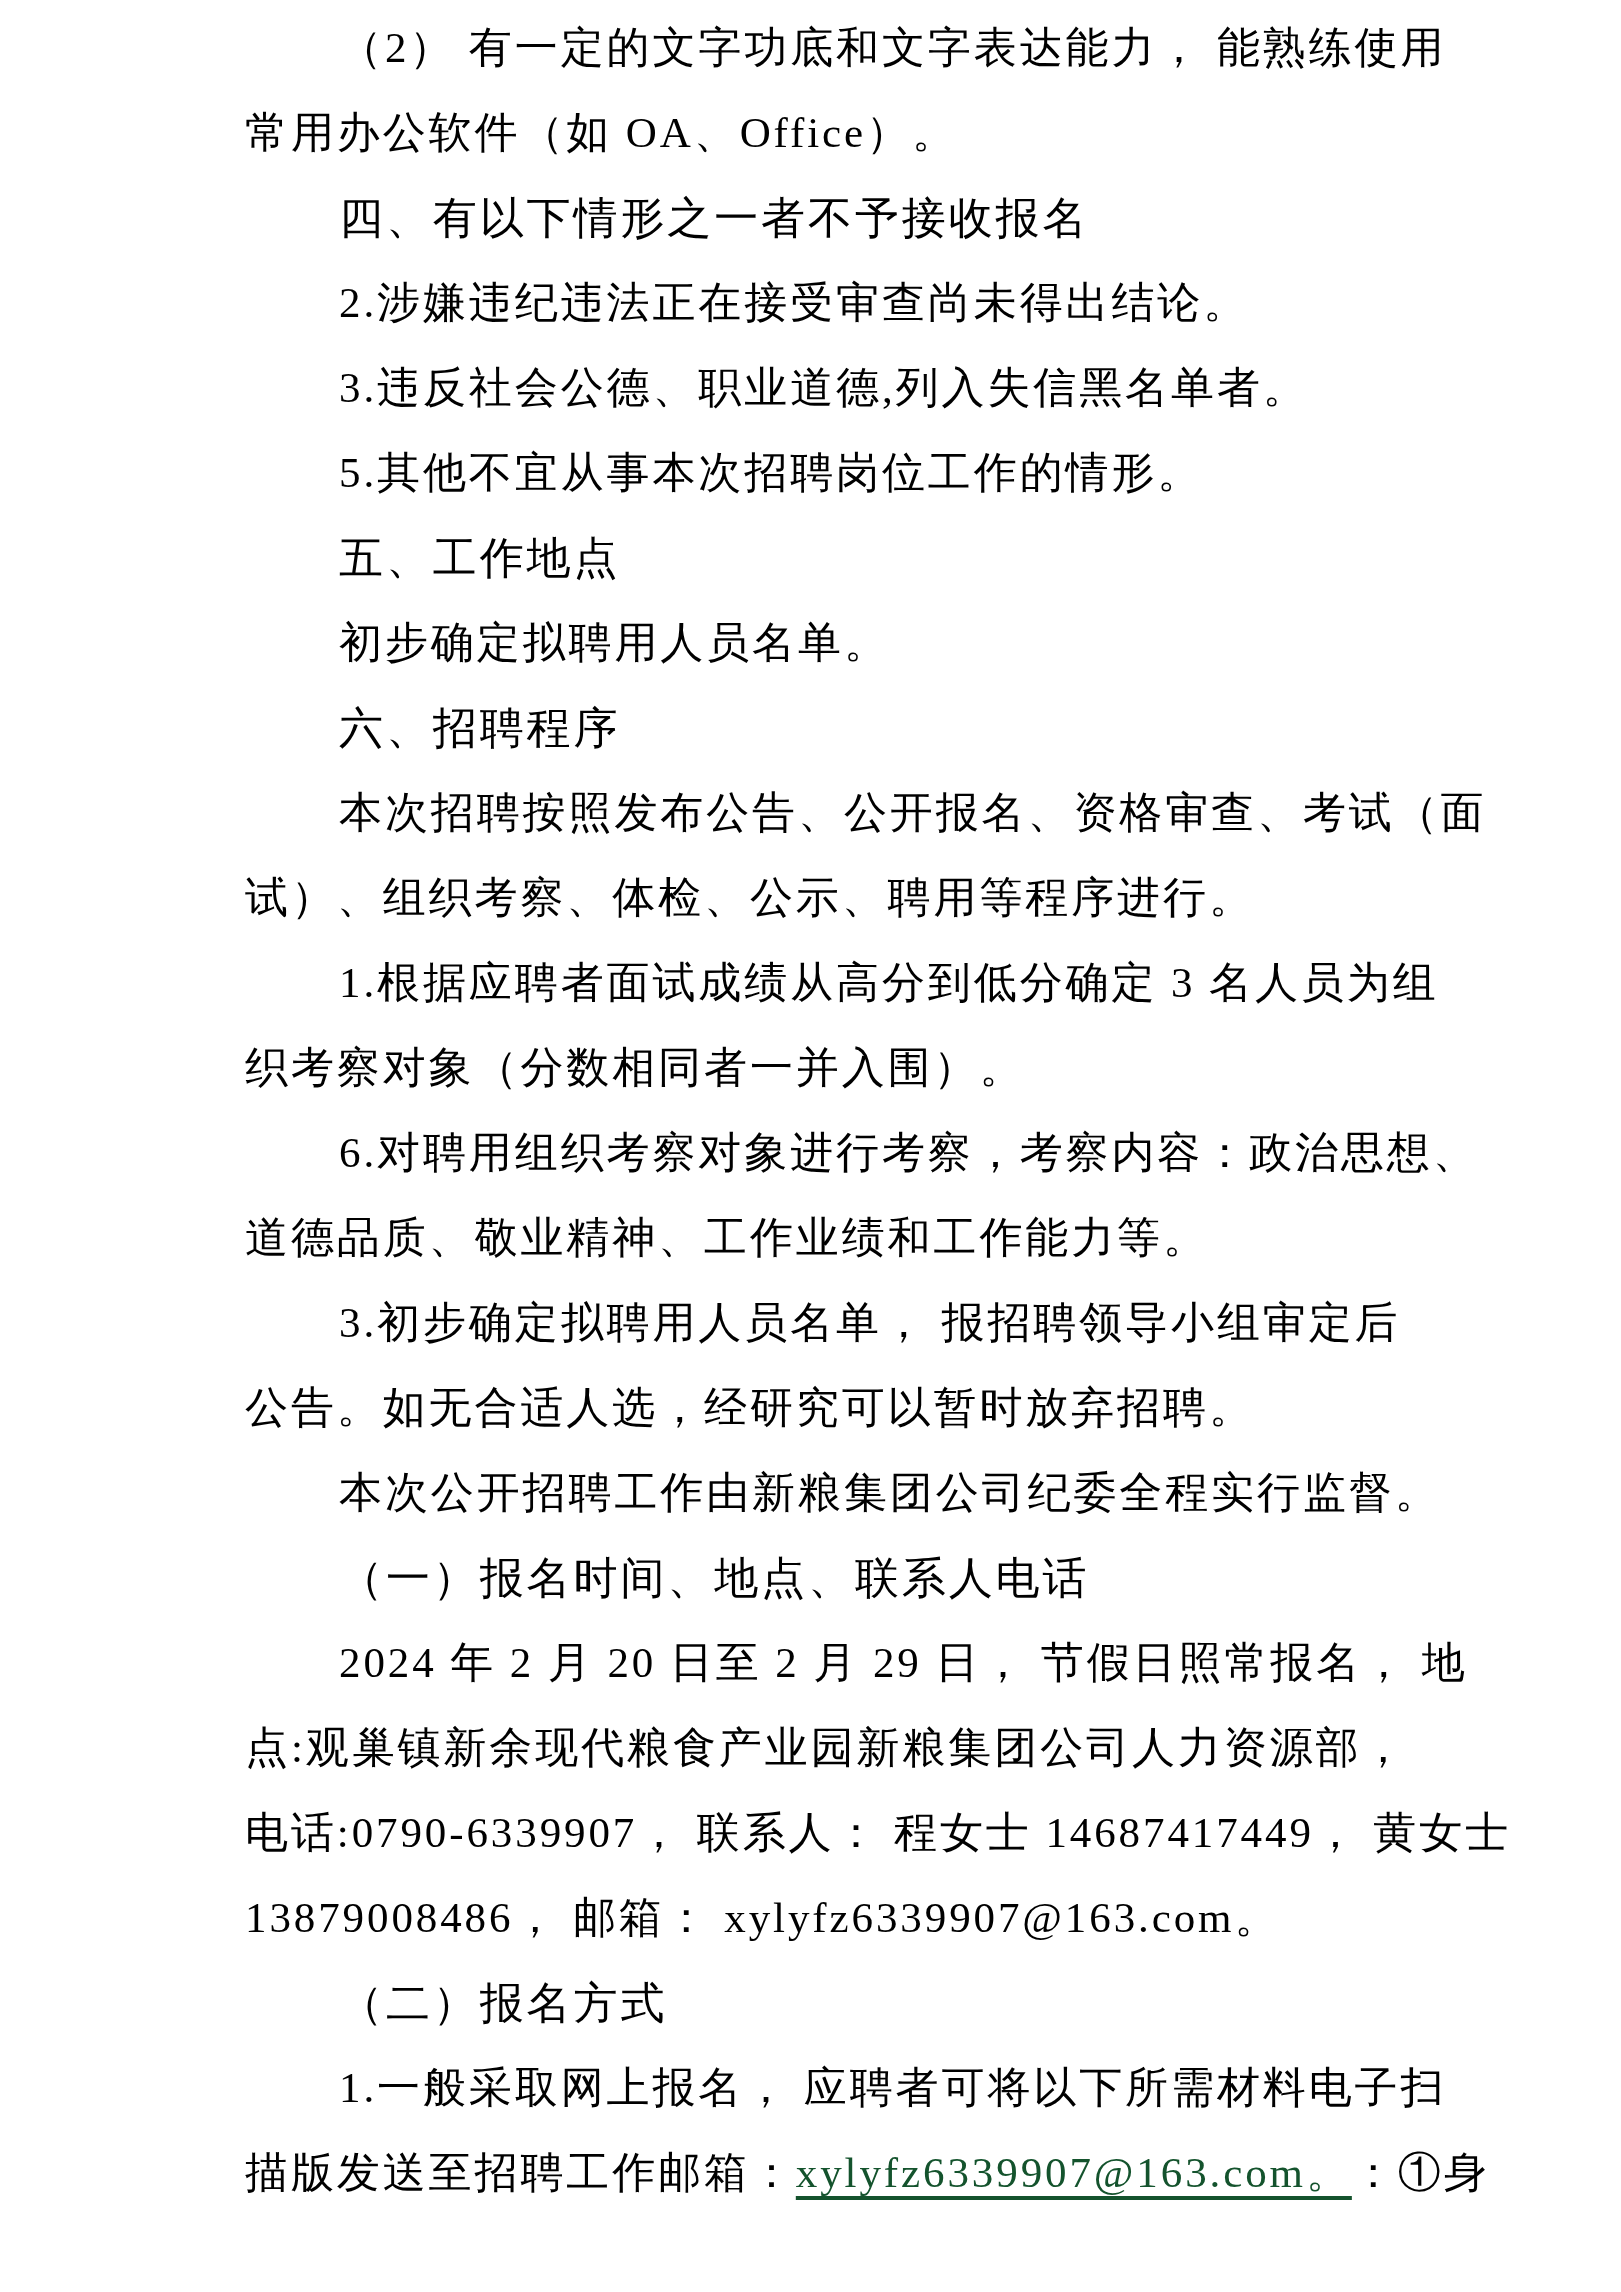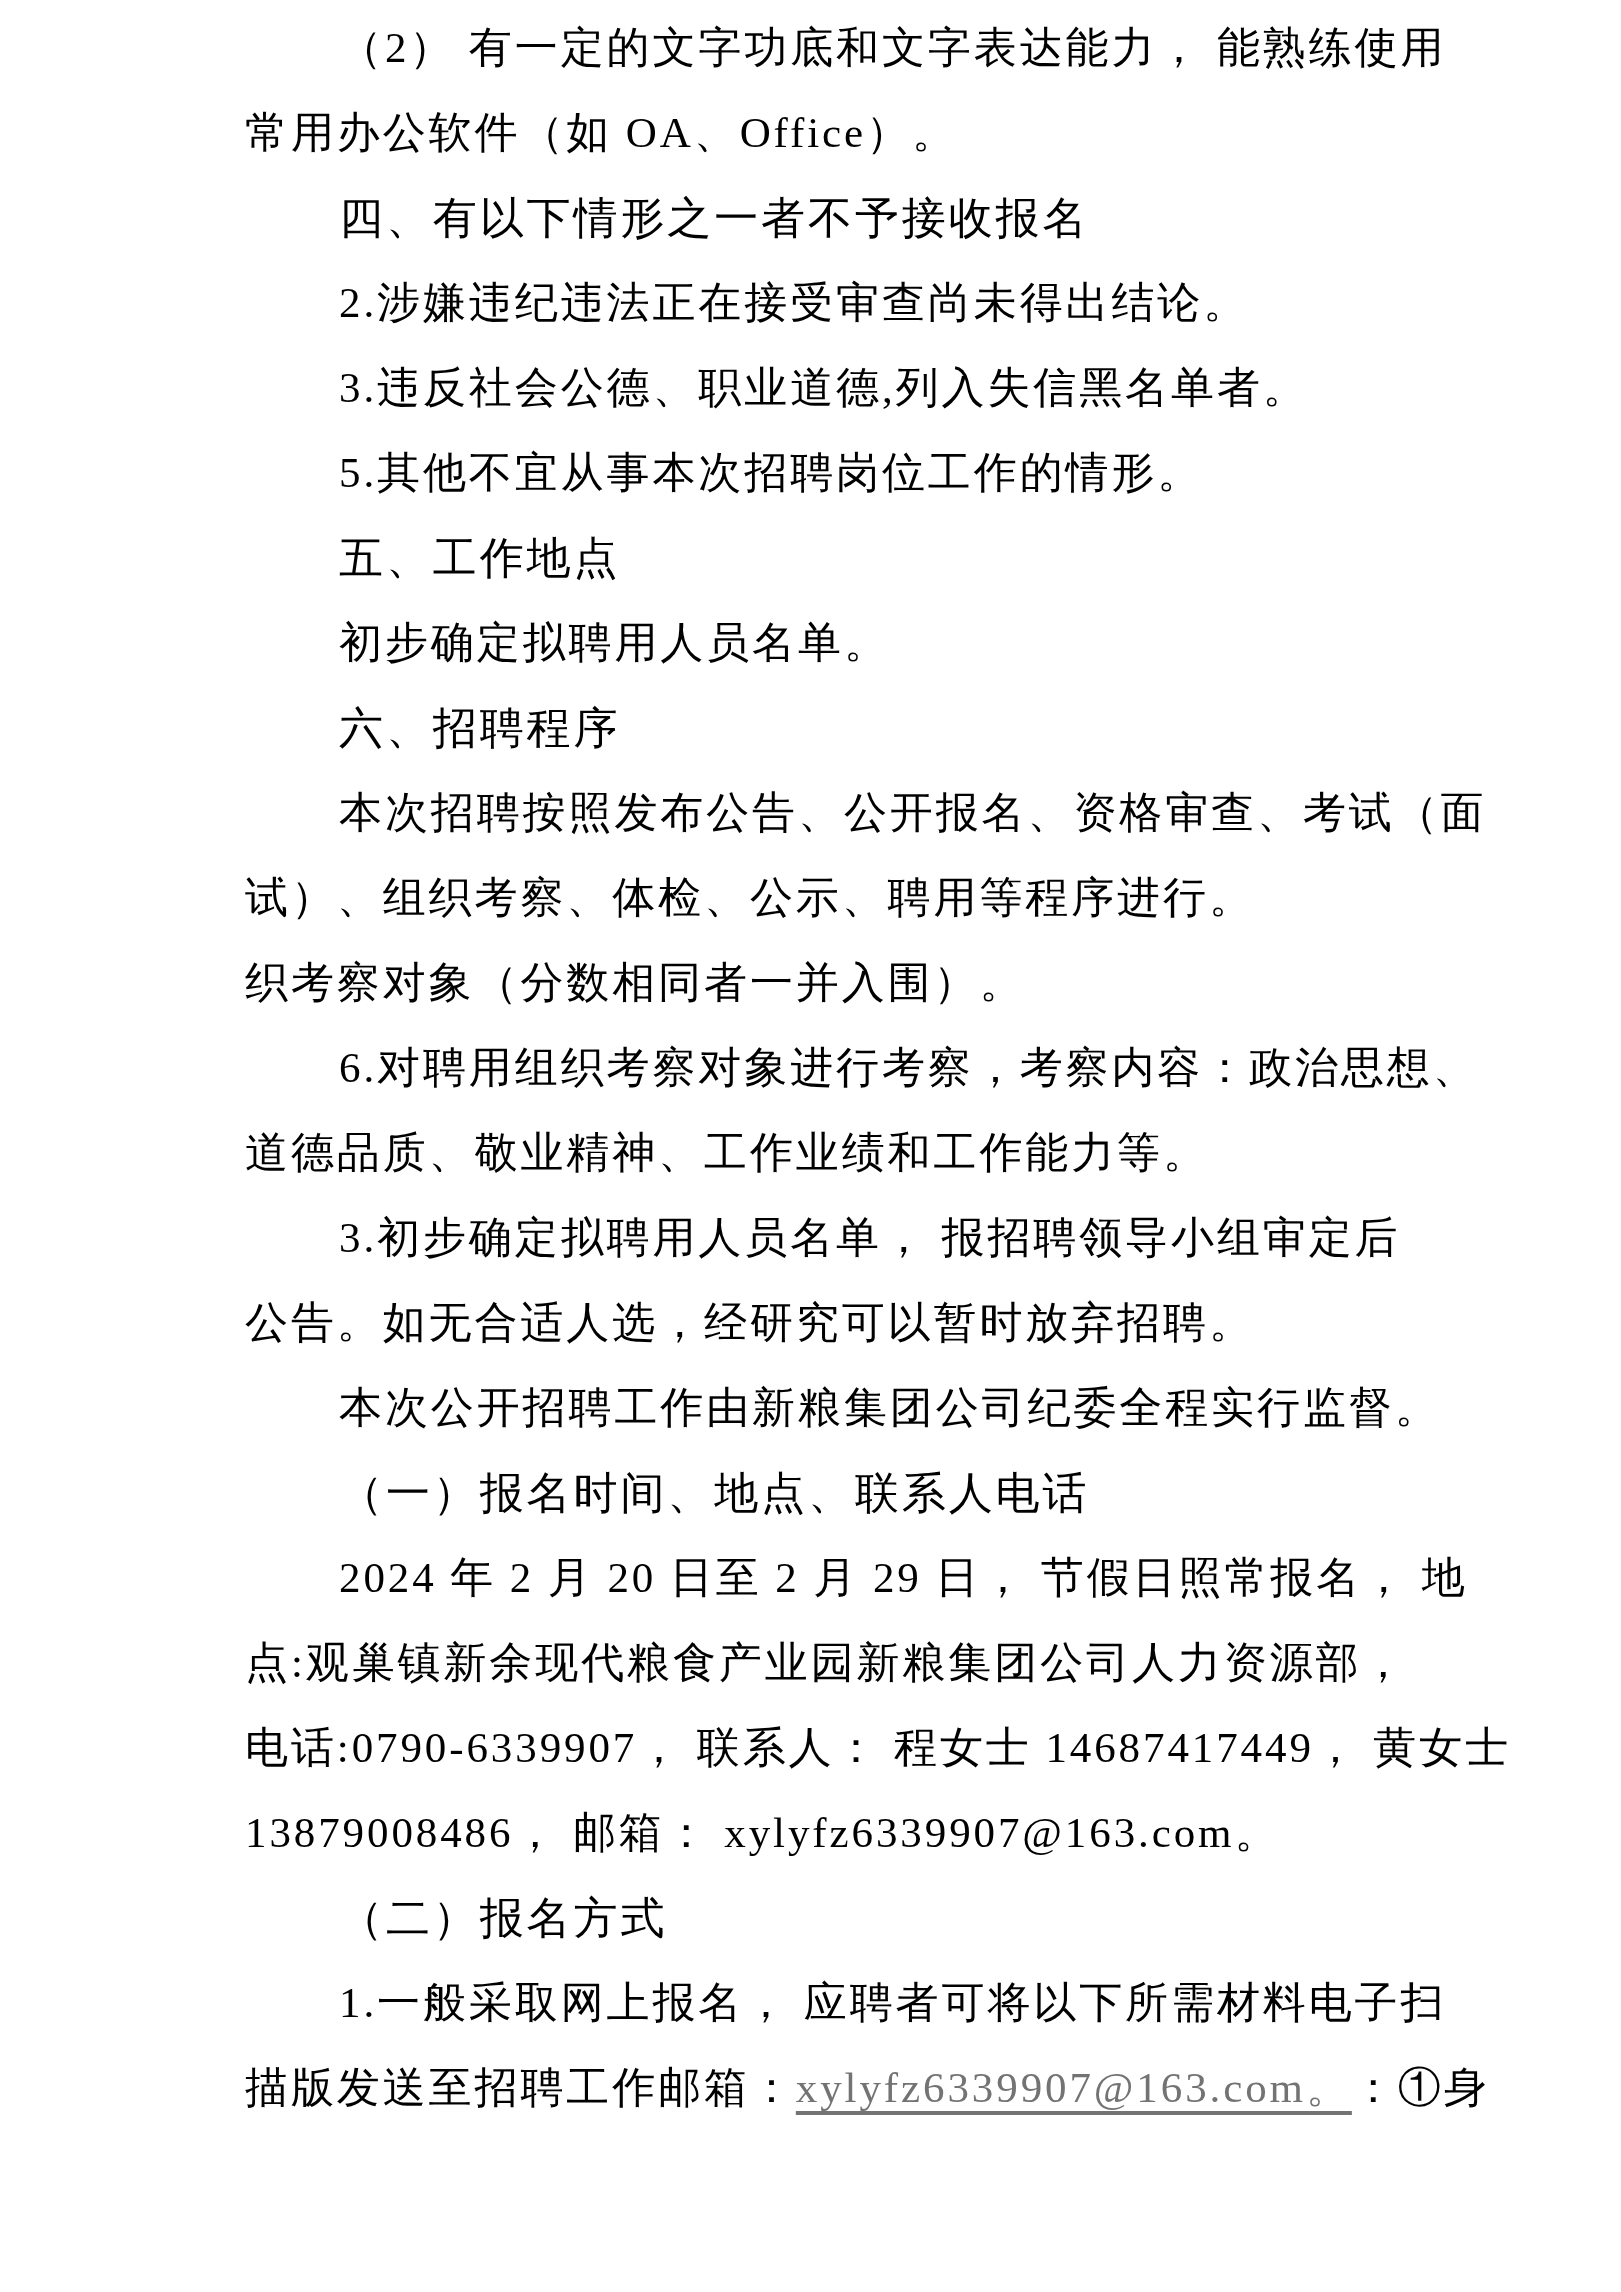"1.根据应聘者面试成绩从高分到低分确定 3 名人员为组" div.ln { html: none -> <div>1.根据应聘者面试成绩从高分到低分确定 3 名人员为组</div> }
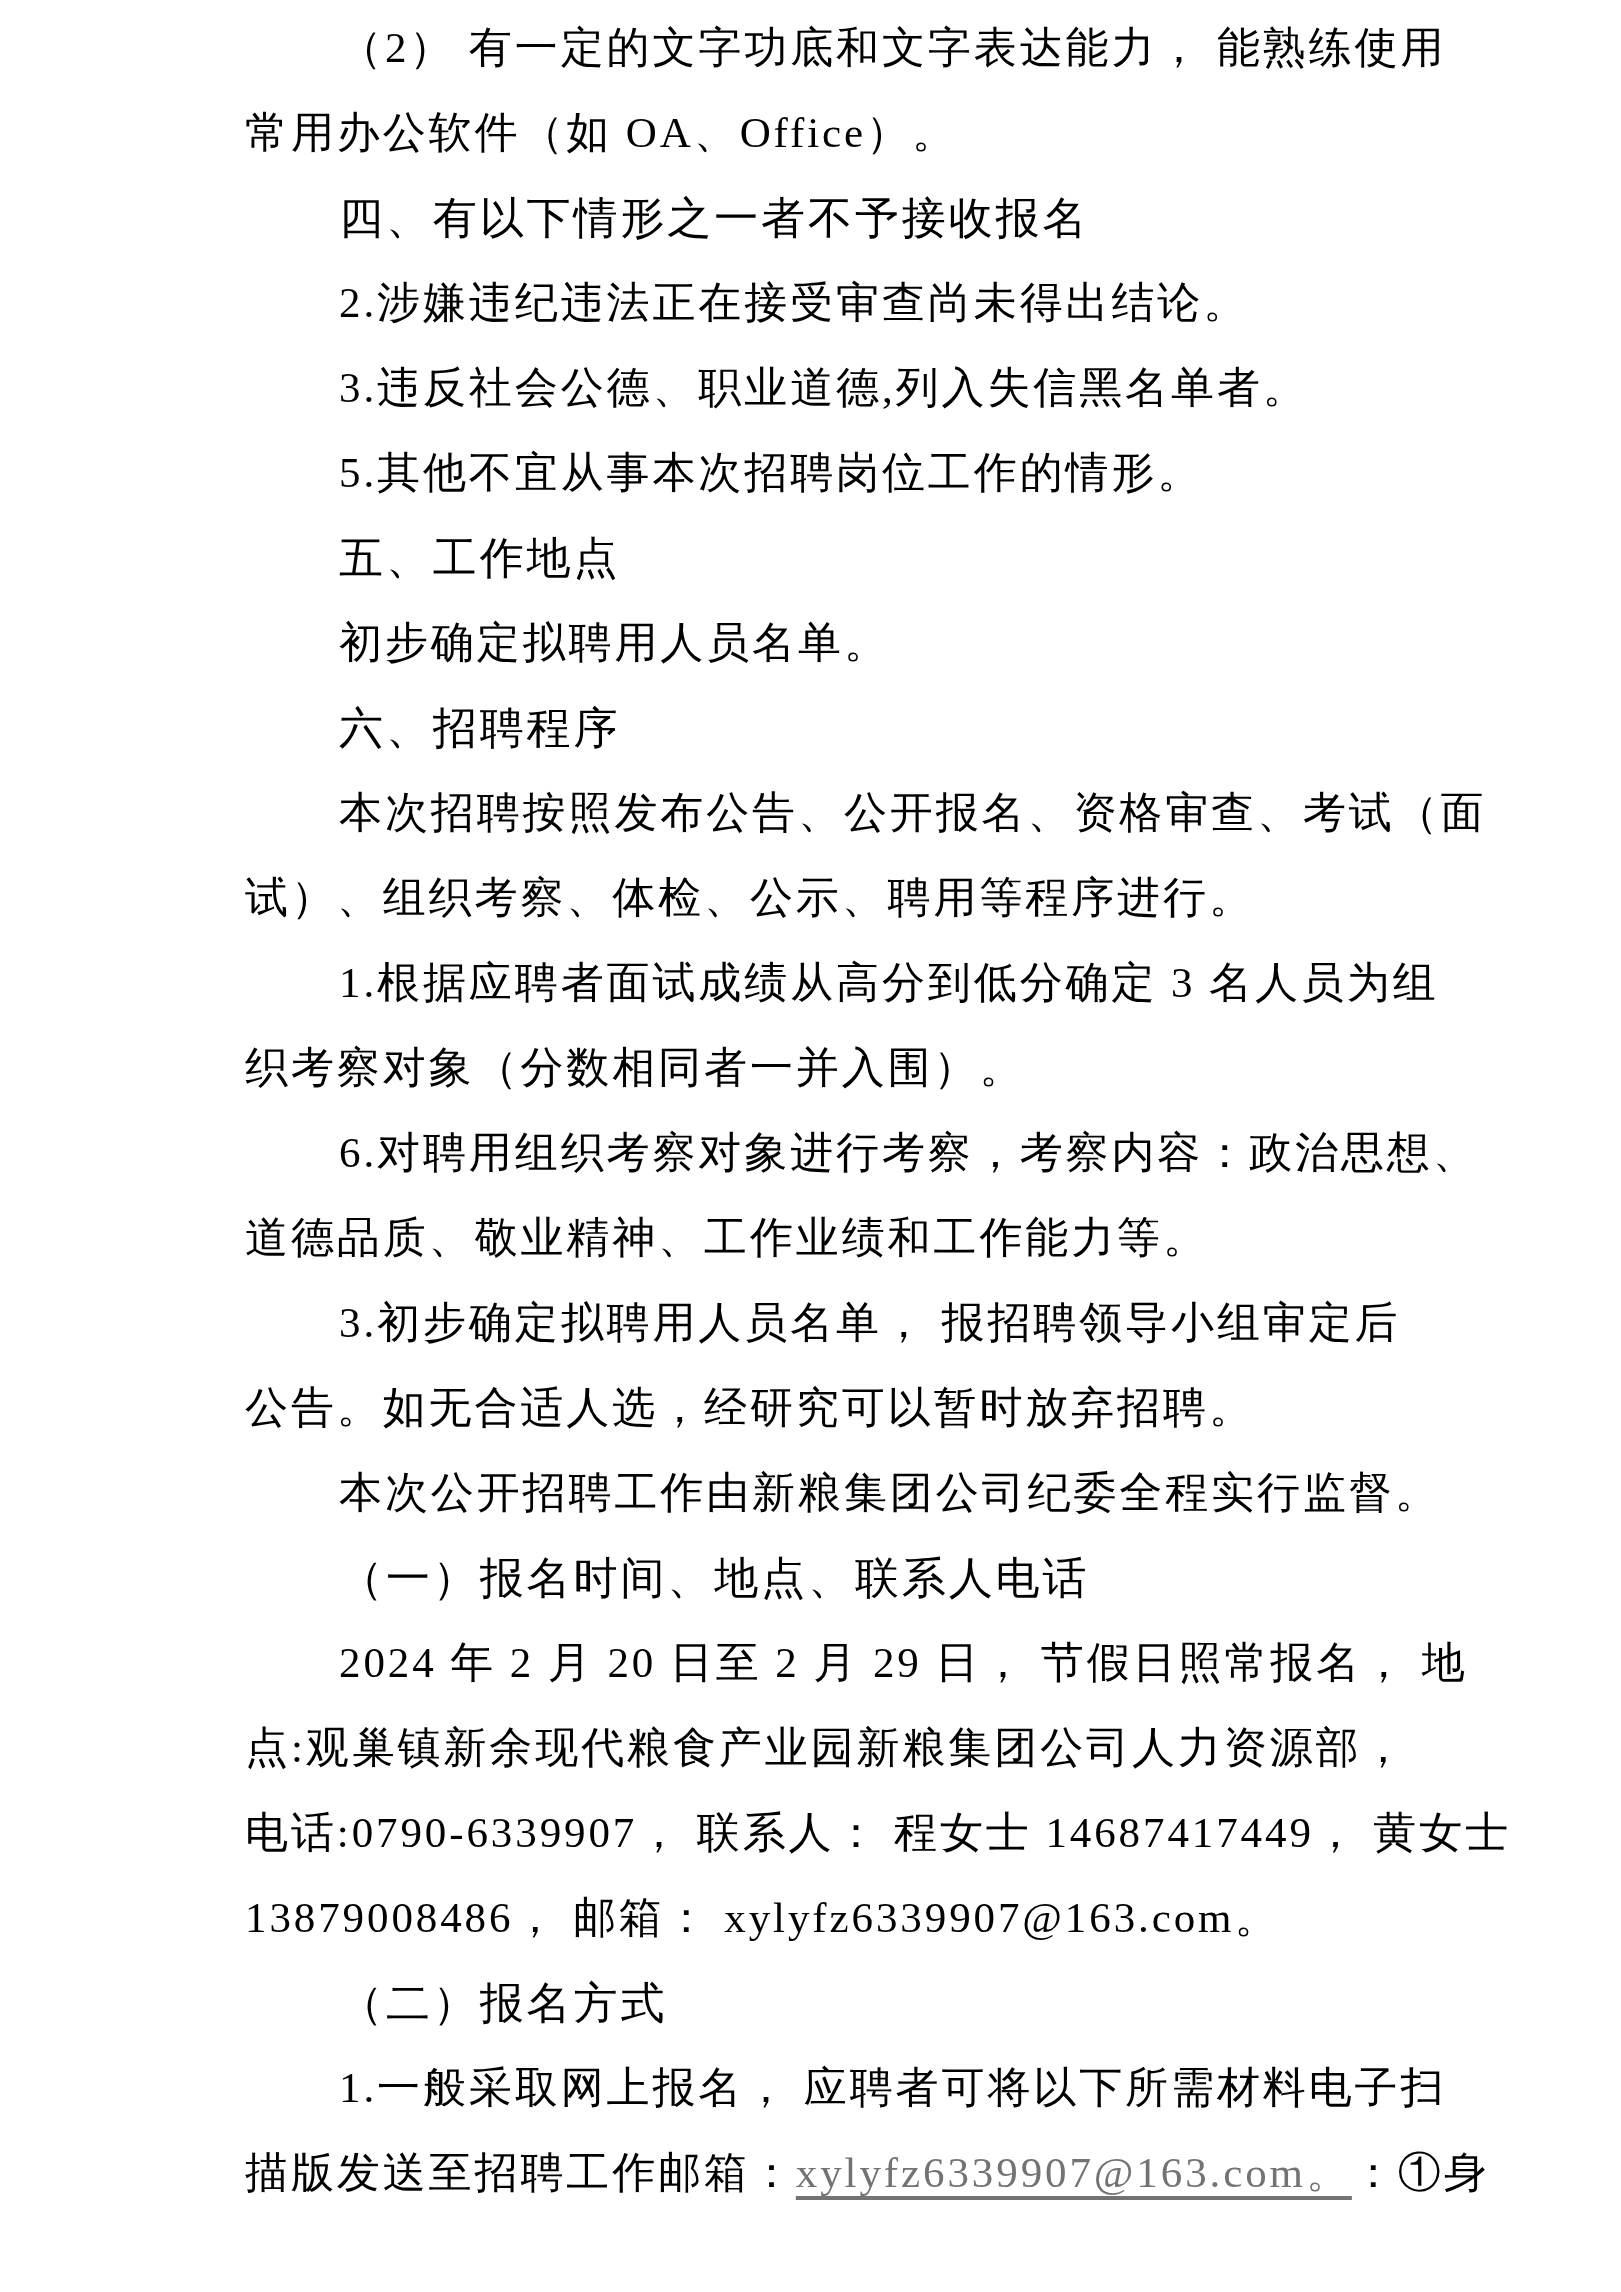"xylyfz6339907@163.com。" .email-link { color: #737373 -> #14532d }
